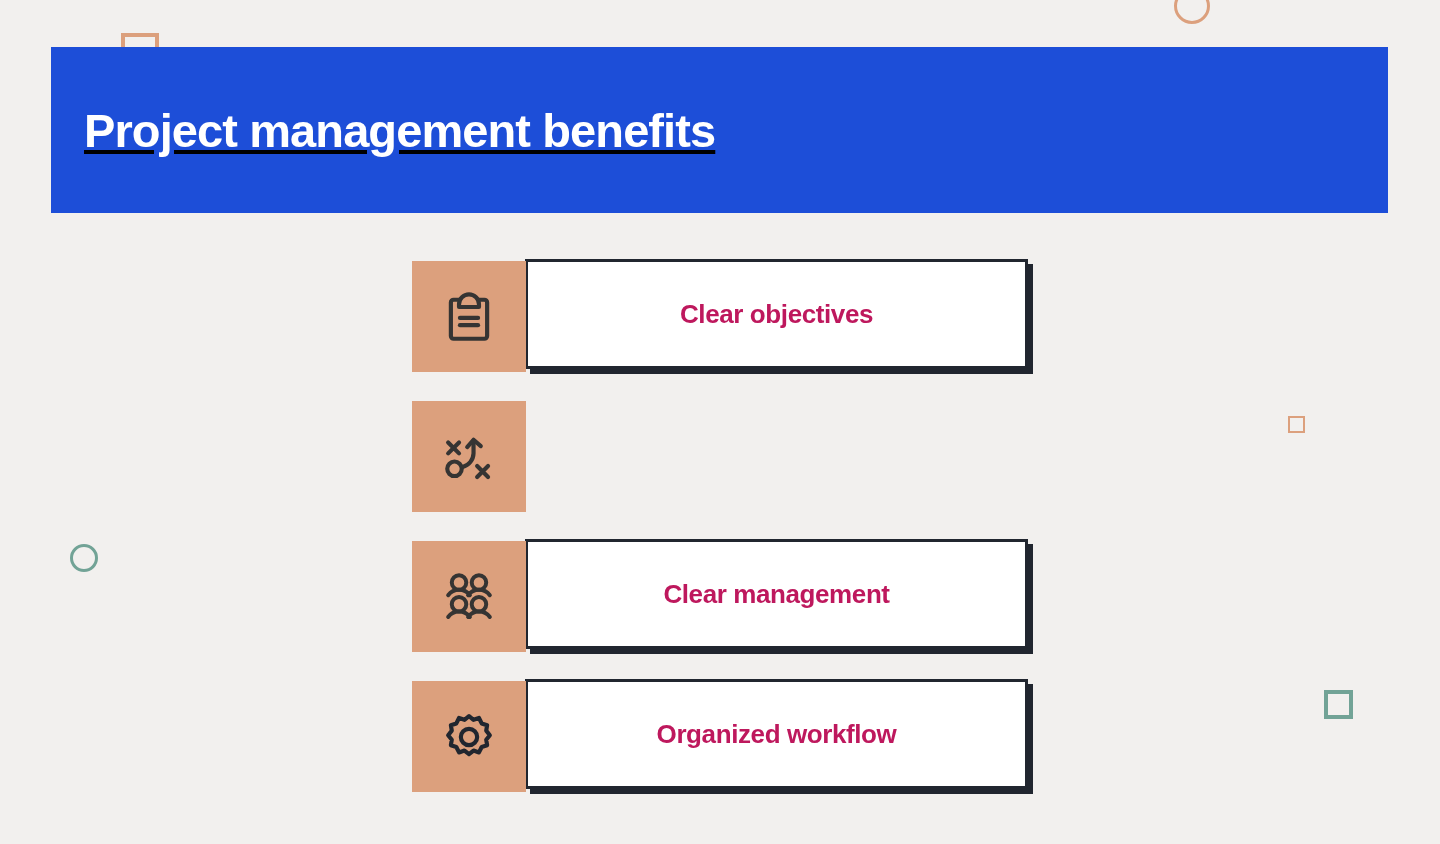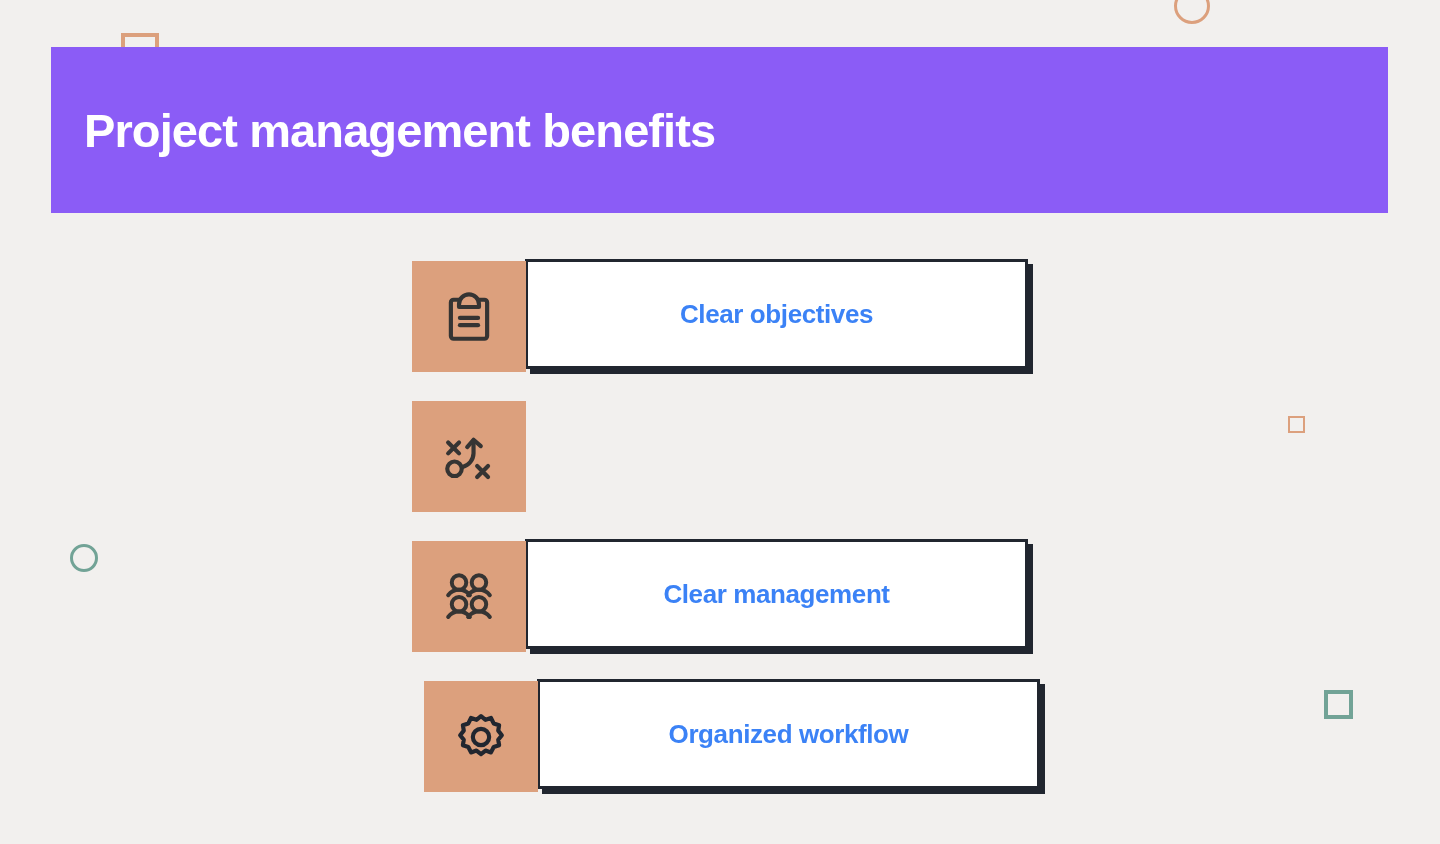"Project management benefits" #header-banner { background: #8b5cf6 -> #1d4ed8; text-decoration: none -> underline }
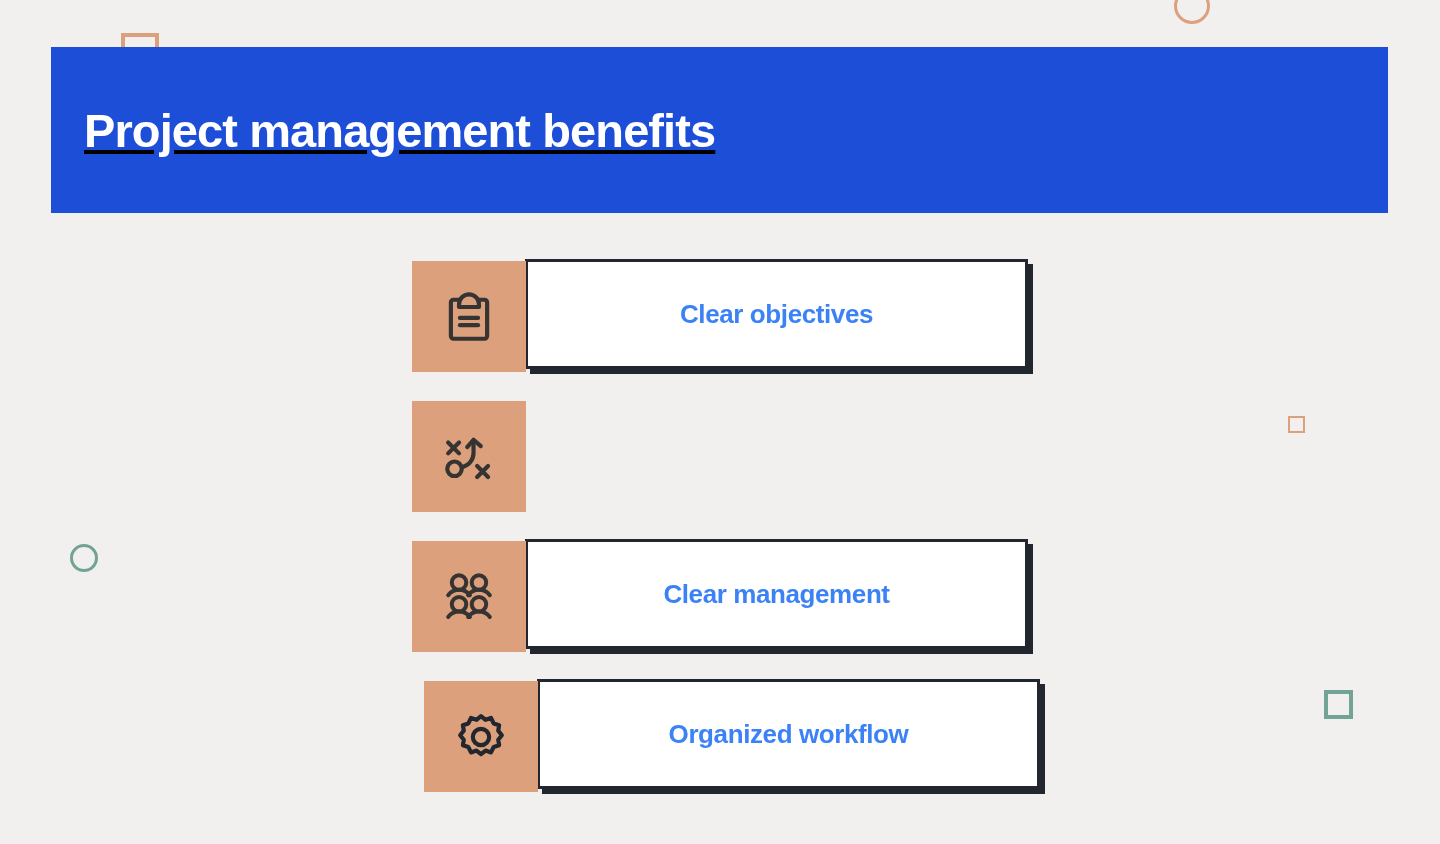"Clear objectives" .benefit-label { color: #3b82f6 -> #be185d }
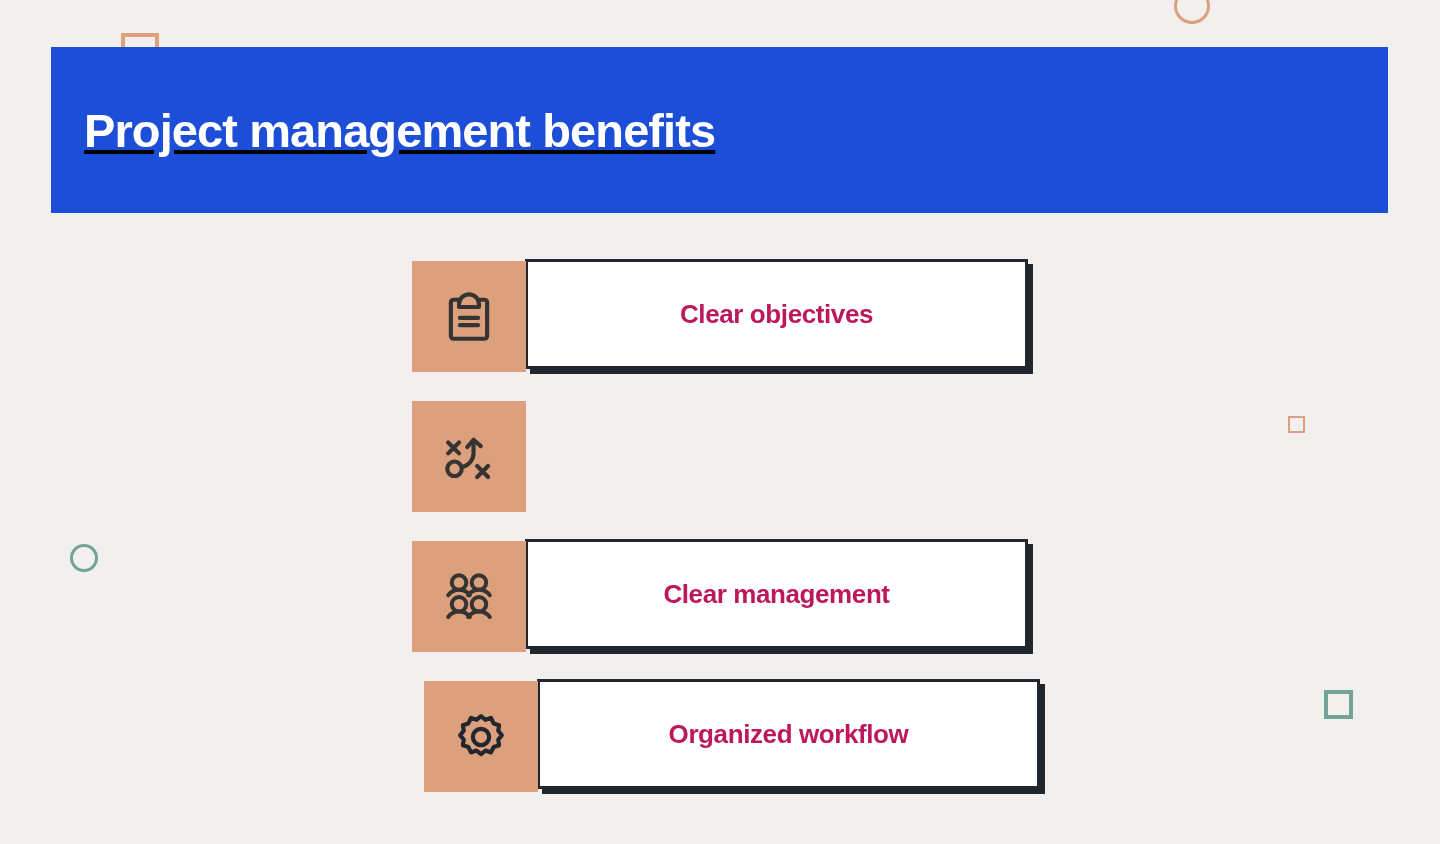"Organized workflow" .benefit-row:last-child { margin-left: 12px -> none }
